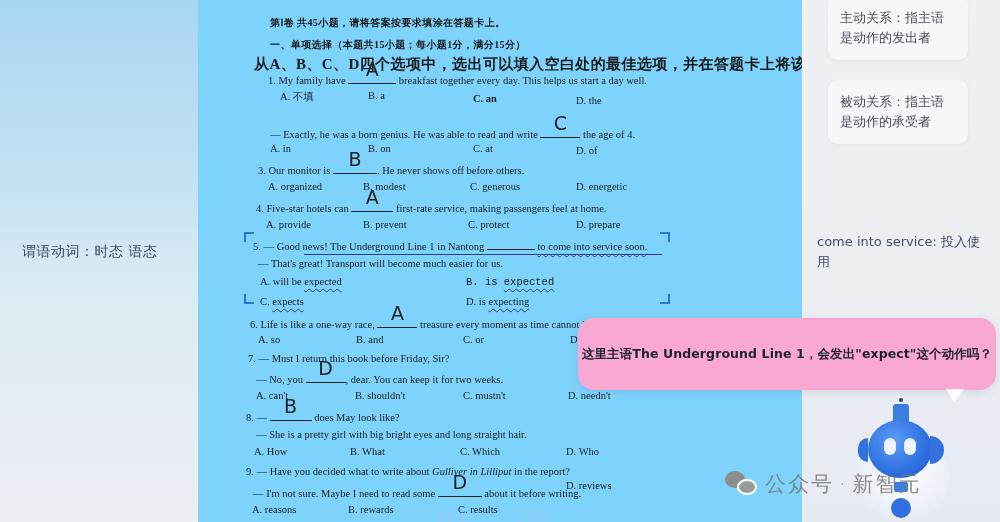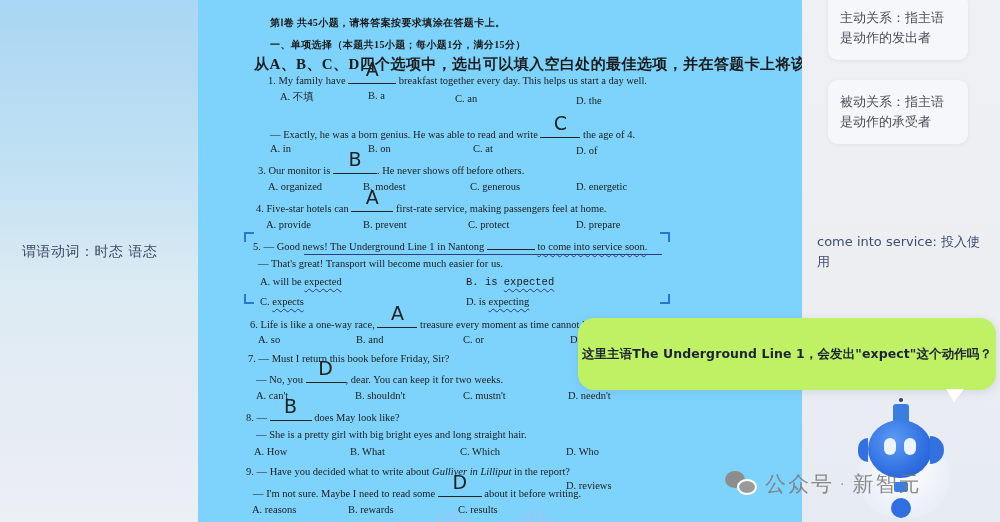"C. an" div.opt { font-weight: none -> bold; left: 257px -> 275px }
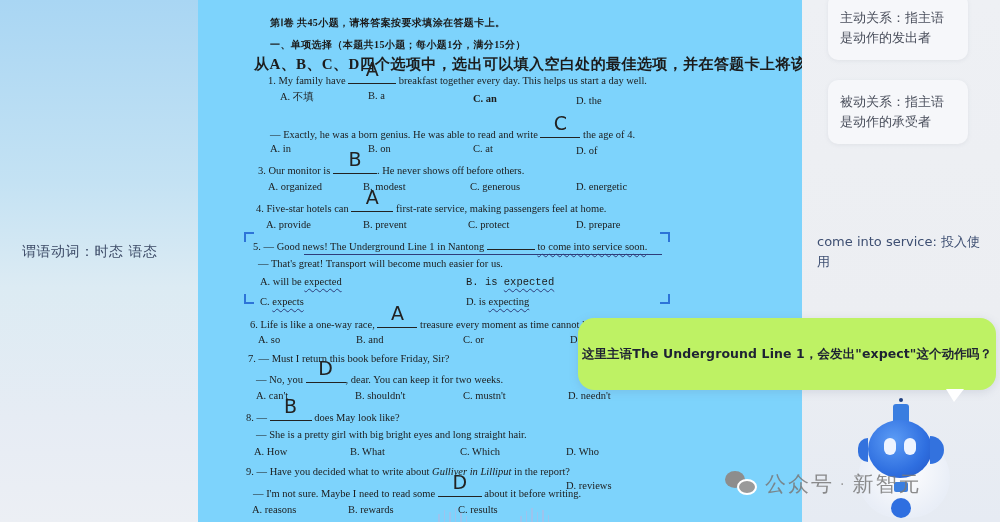"这里主语The Underground Line" .bubble { background: #bef264 -> #f9a8d4 }
